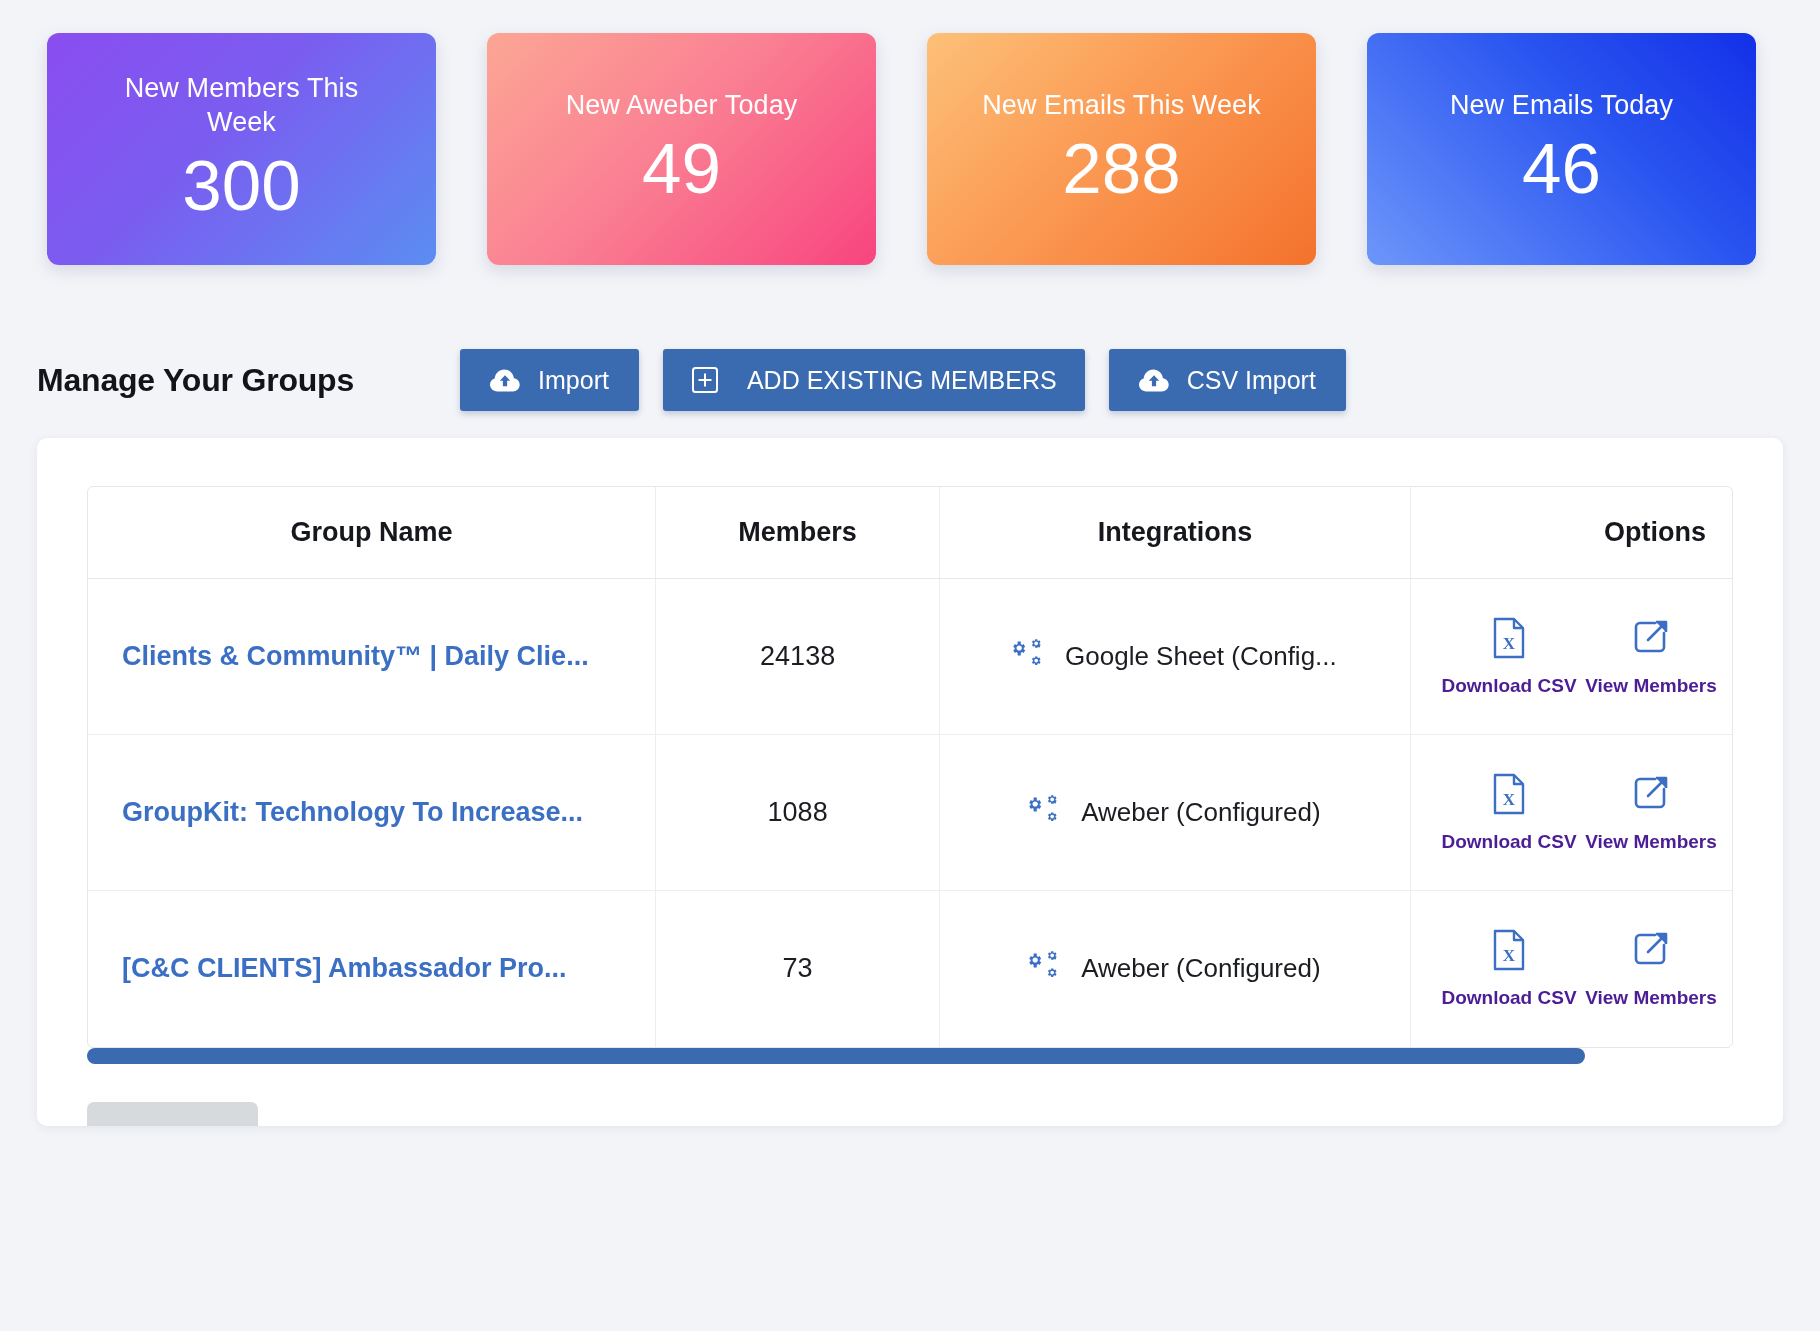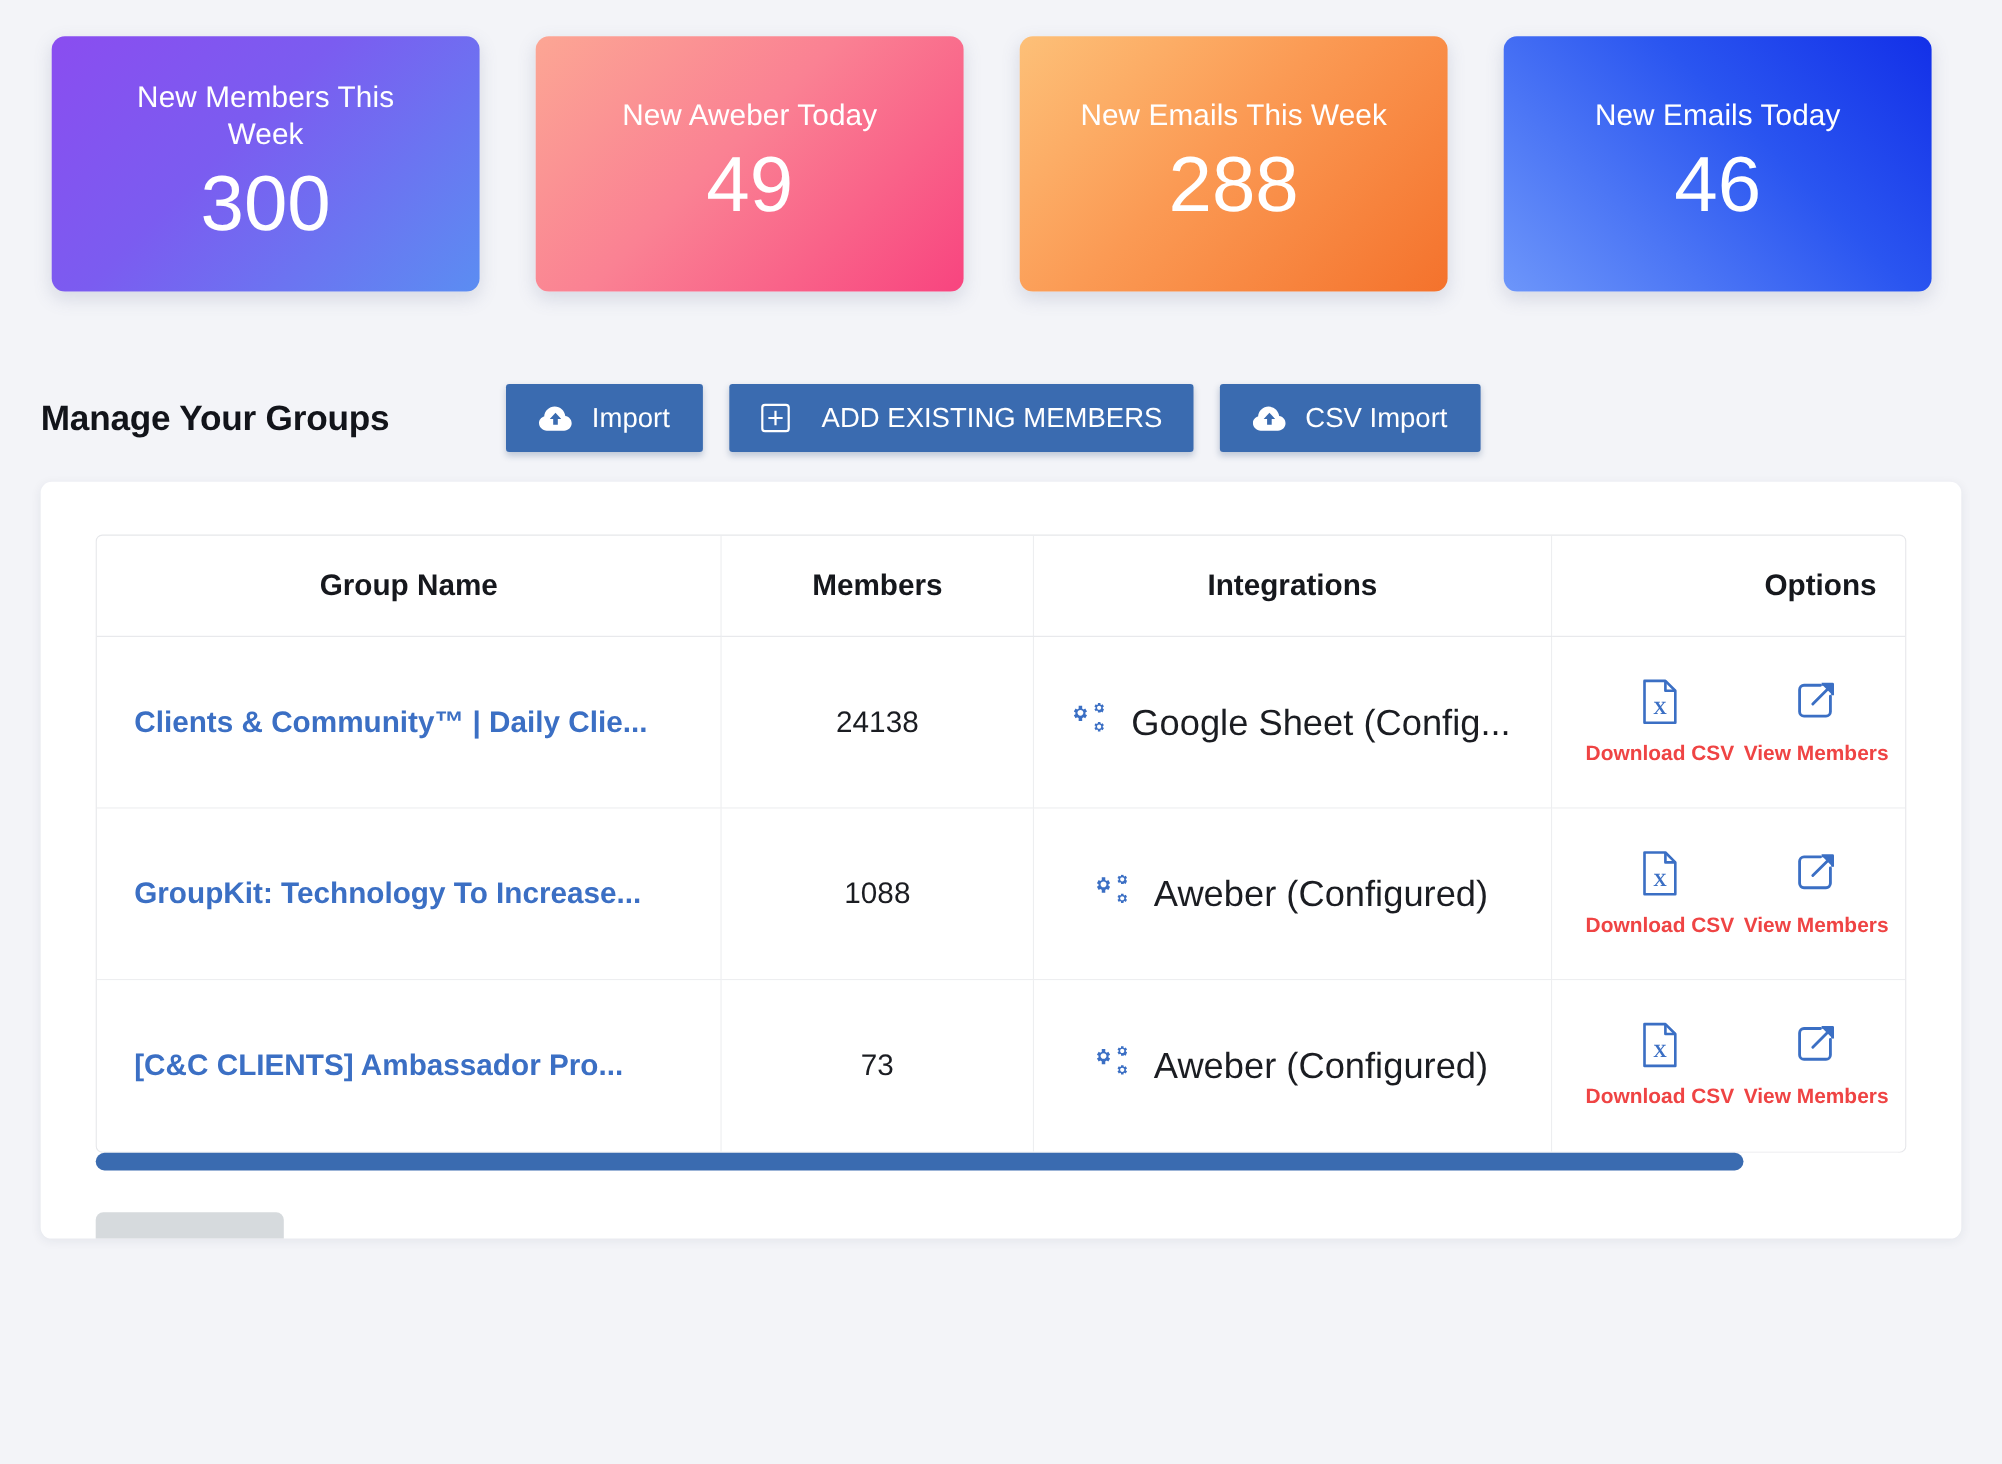"Google Sheet (Config..." .integ-text { font-size: 33px -> 26px }
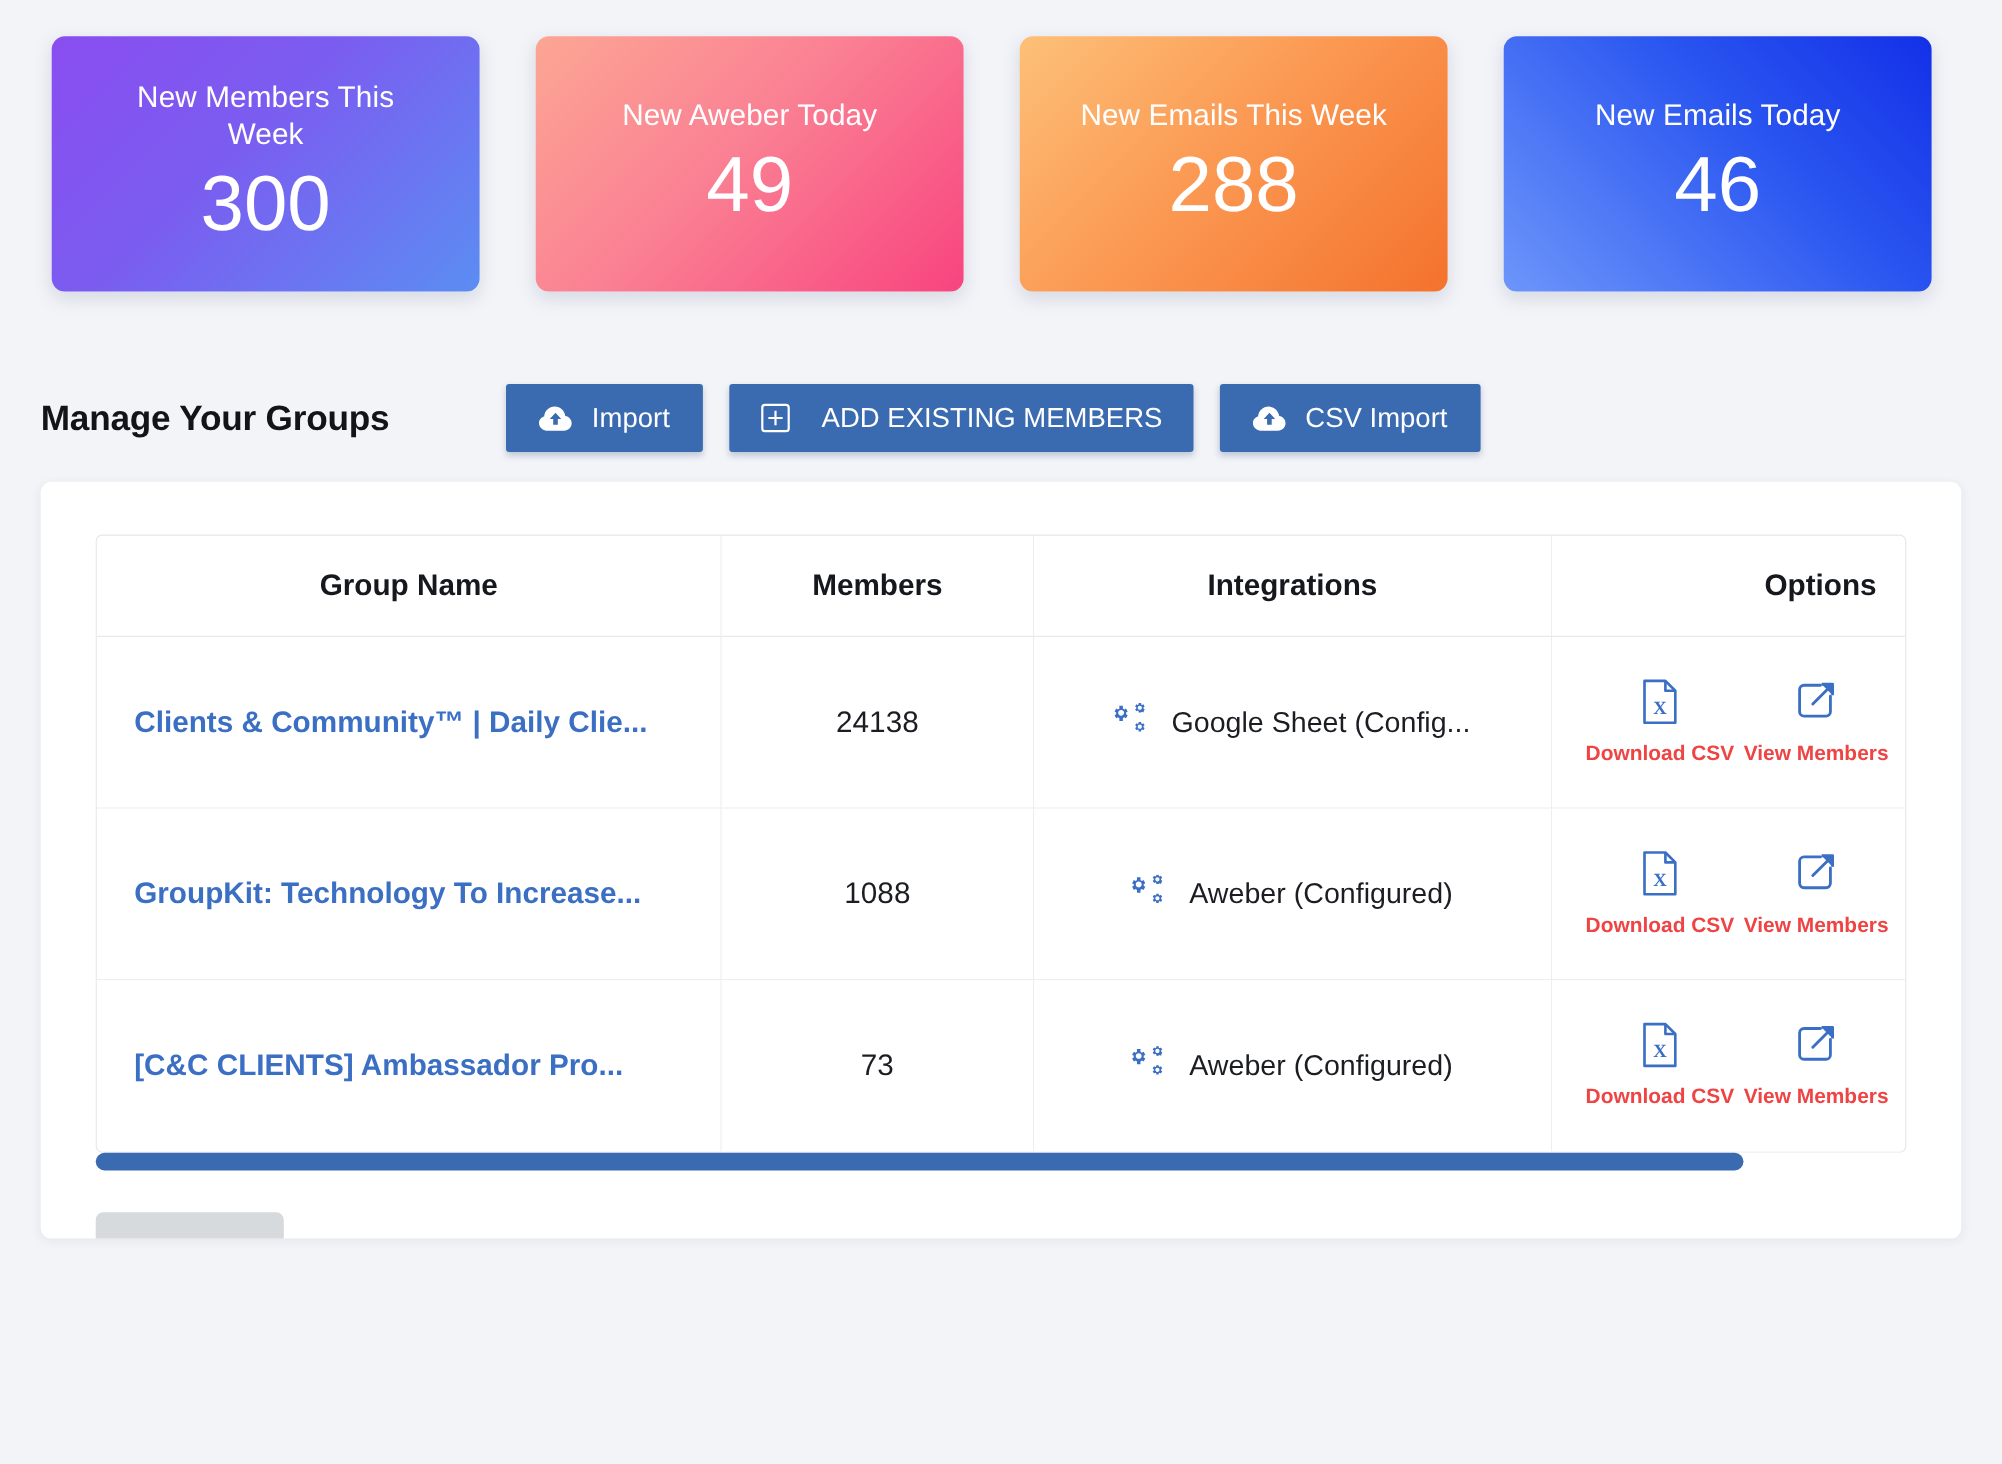"Download CSV" .opt-label { color: #ef4444 -> #4c1d95 }
